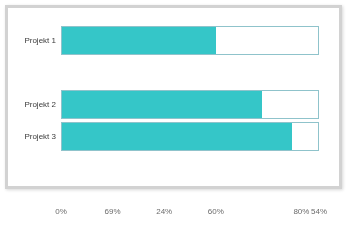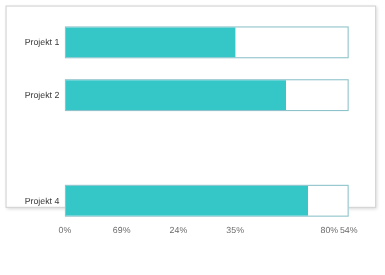"Projekt 1" #chart-frame { border: 1px solid #701a75 -> 3px solid #701a75 }
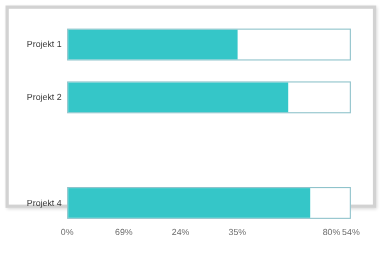"Projekt 2" div.bar-row { top: 66px -> 82px }
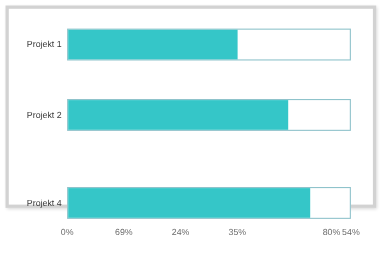"Projekt 3" div.bar-row { html: none -> <div> <div>Projekt 3</div> <div> <div></div> </div> </div> }
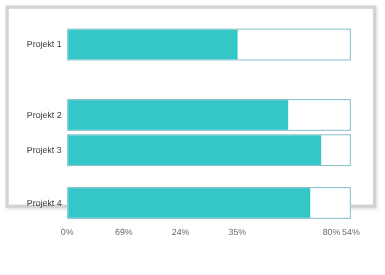"Projekt 4" div.bar-row { html: <div> <div>Projekt 4</div> <div> <div></div> </div> </div> -> none }
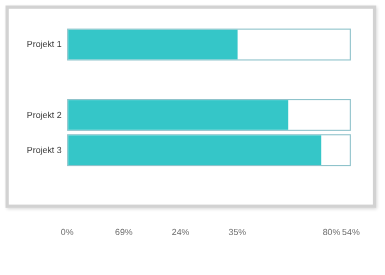"35%" span.x-tick { text: 35% -> 60% }
